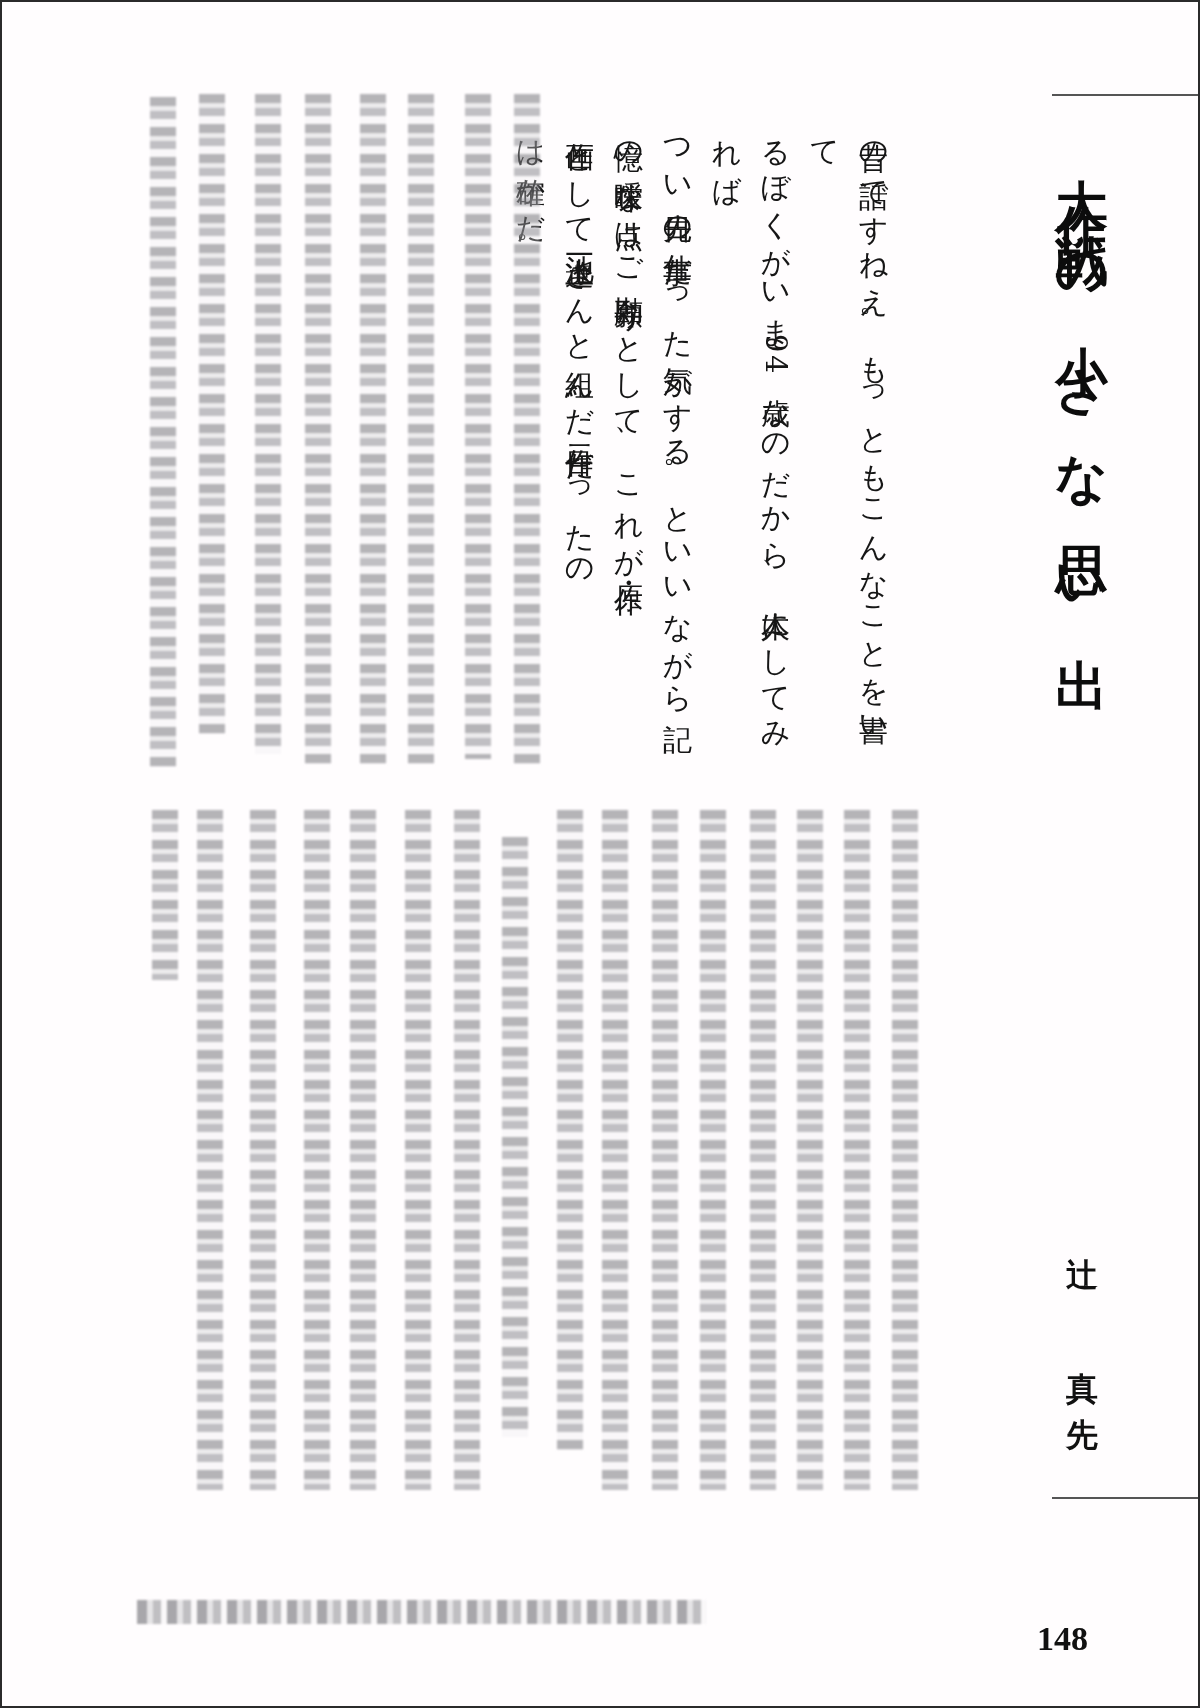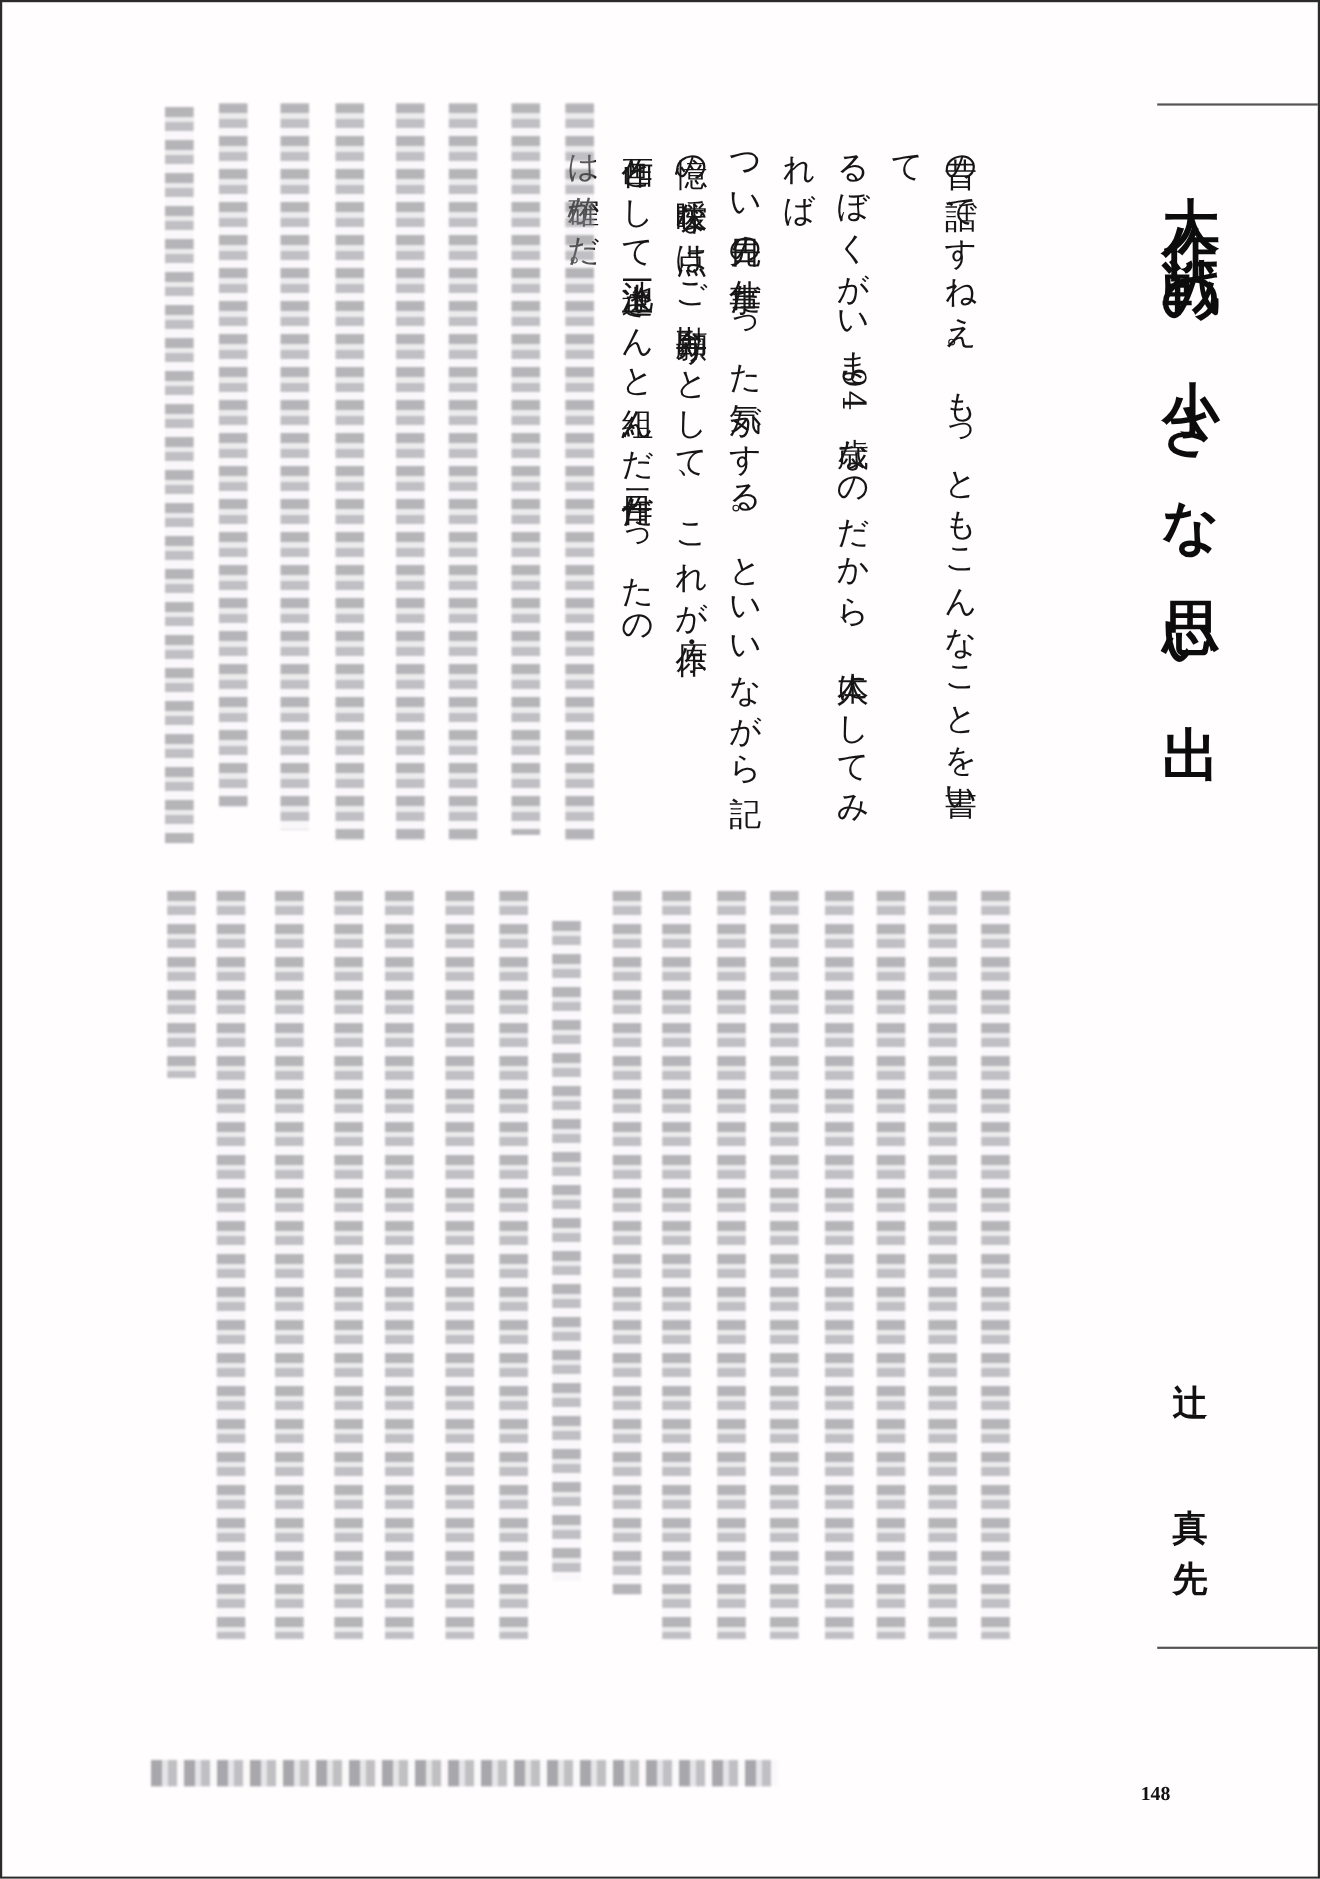"148" .page-number { font-size: 18px -> 34px }
